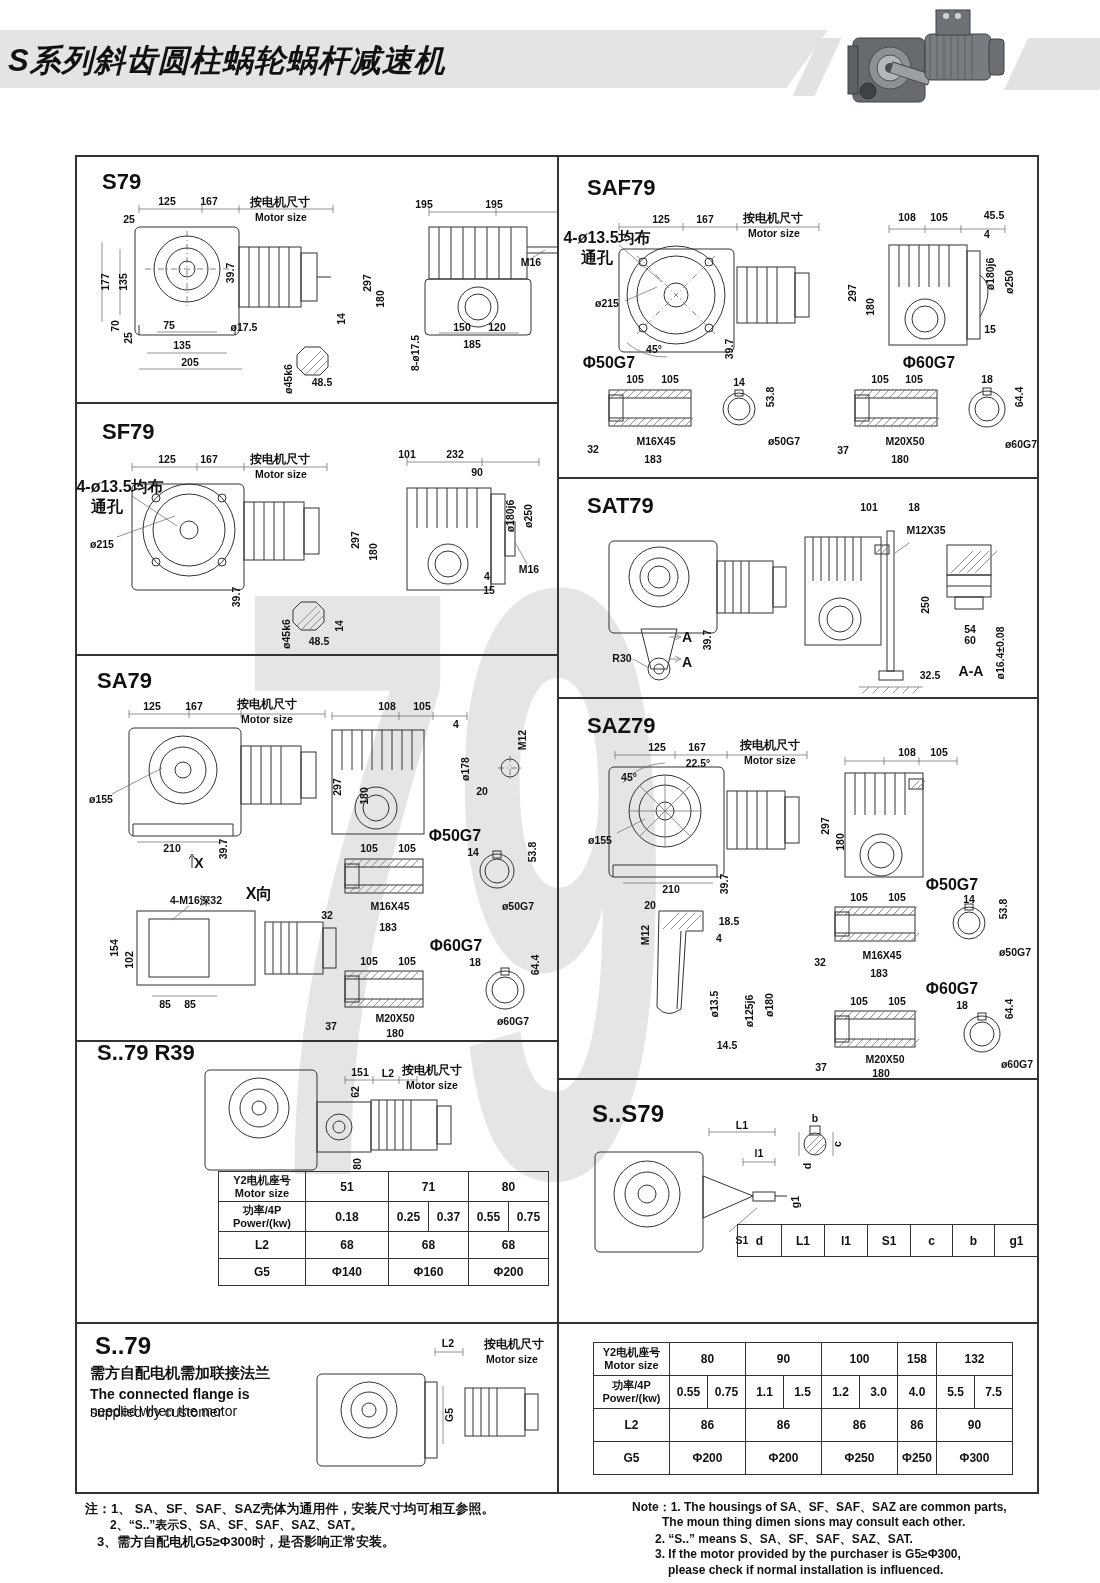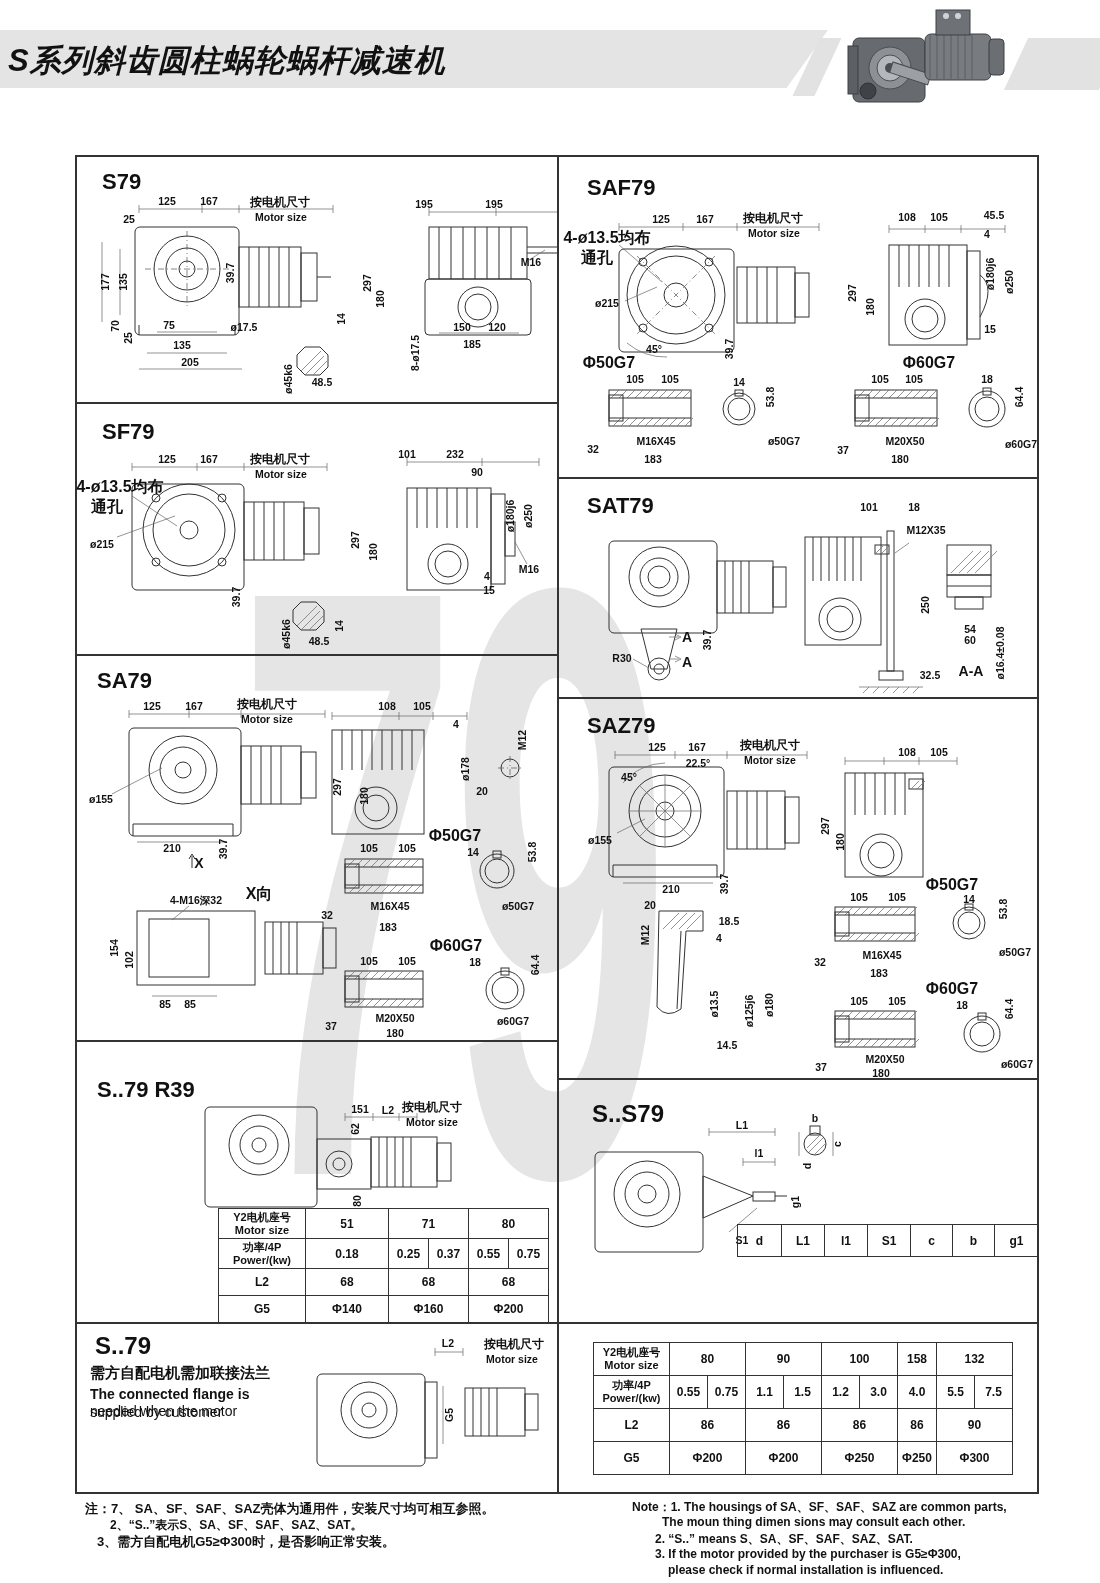"S..79 R39" div.cell { top: 902px -> 865px }
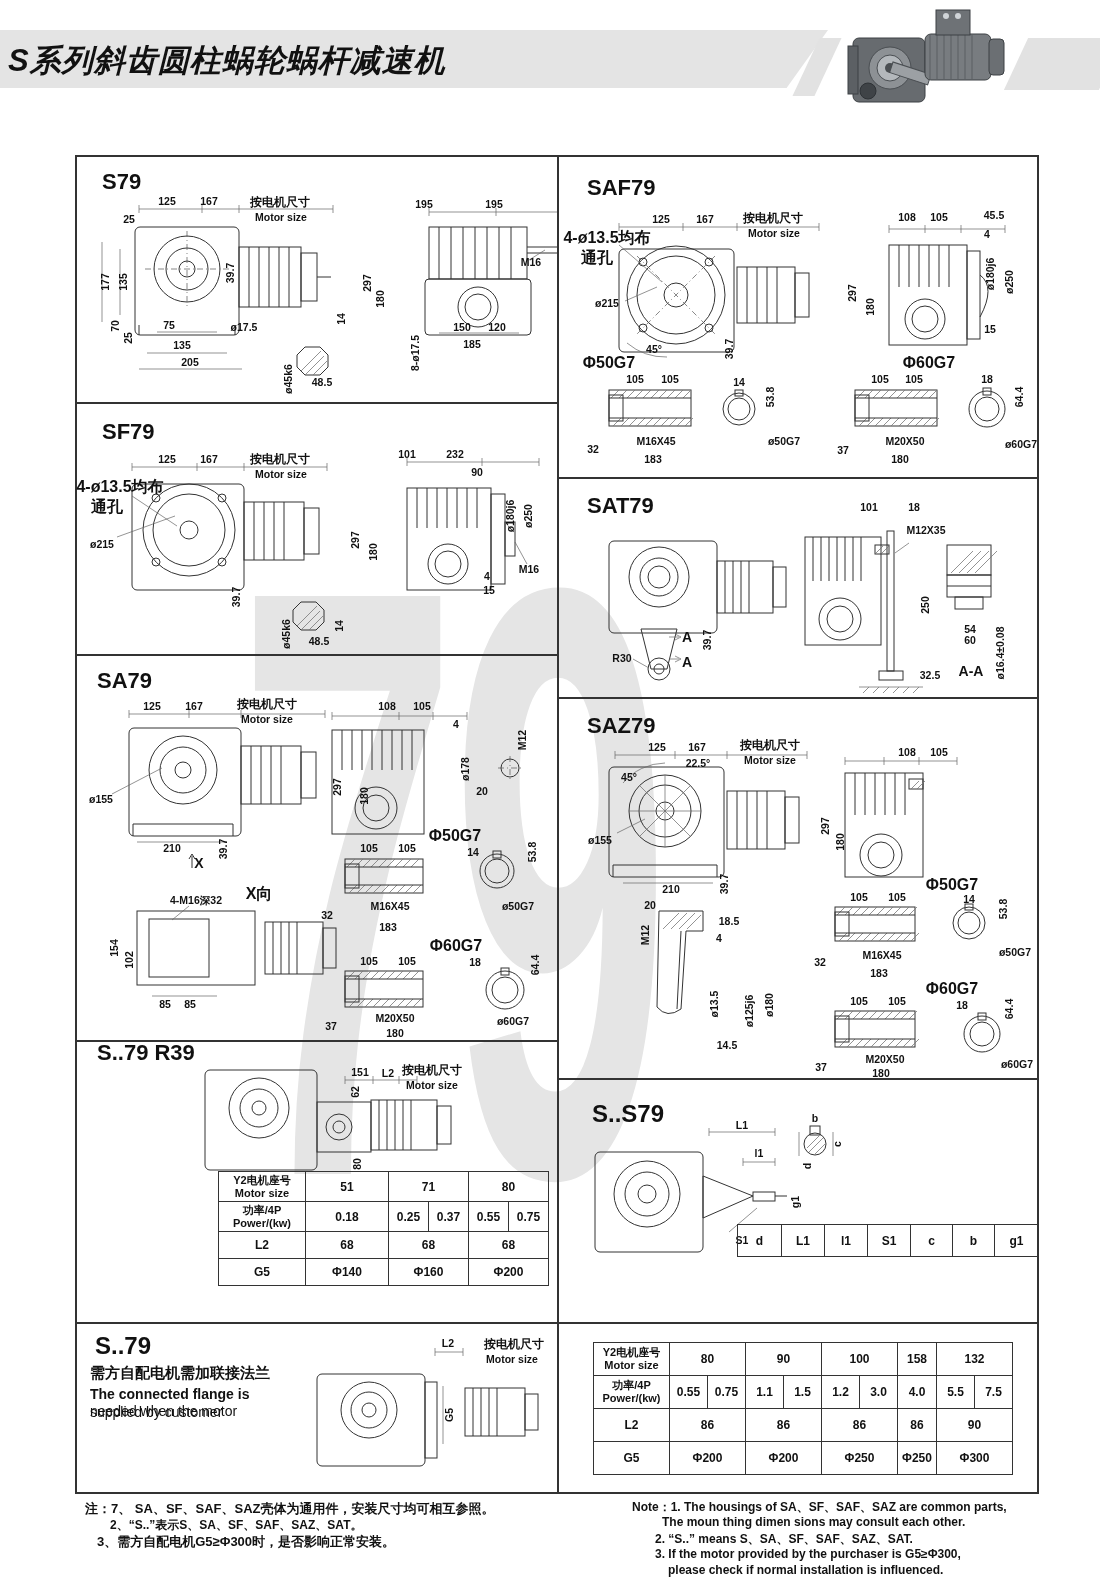"注：7、 SA、SF、SAF、SAZ壳体为通用件，安装尺寸均可相互参照。" span.note { text: 7 -> 1 }
